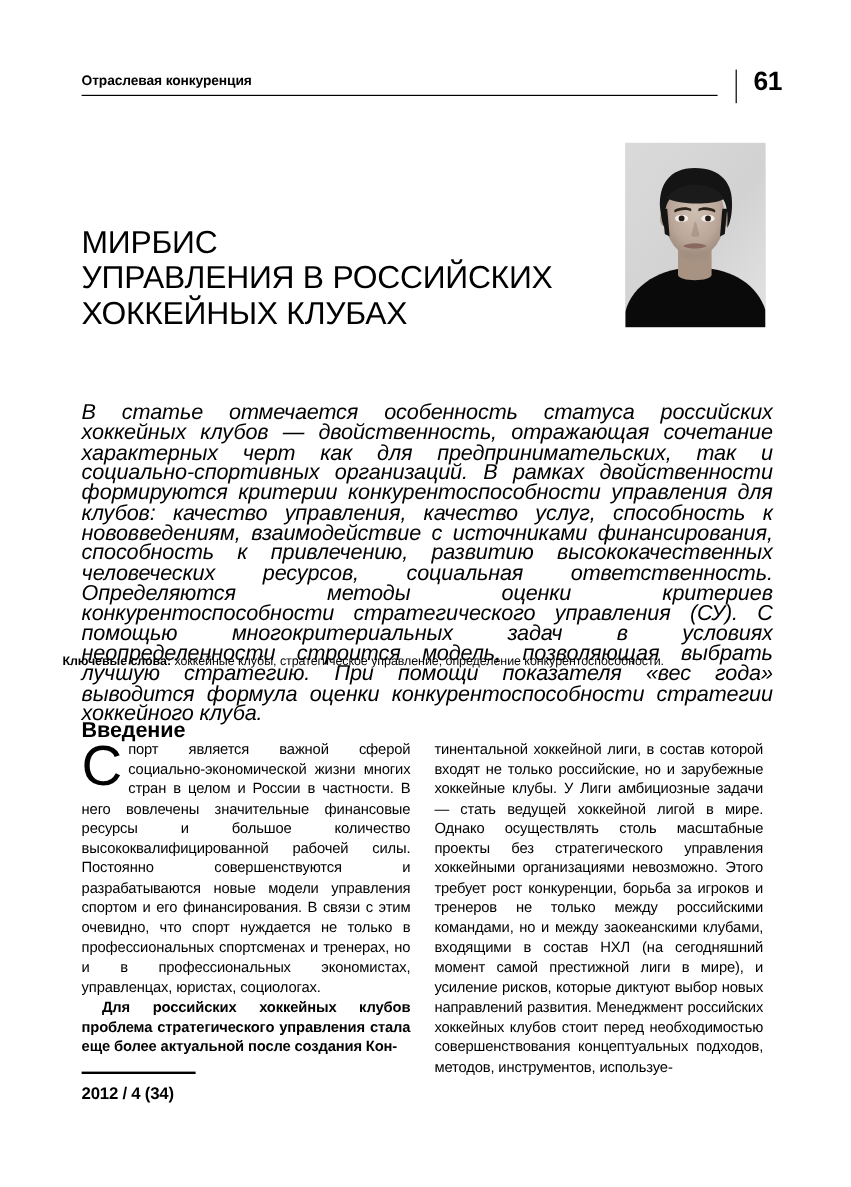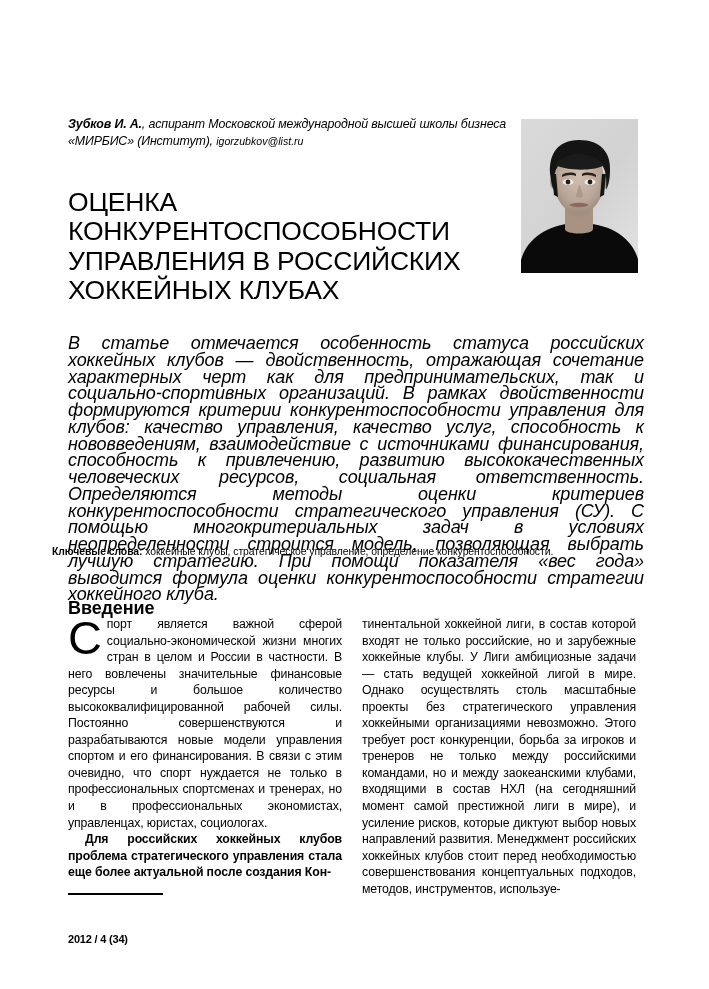"Отраслевая конкуренция" div.runhead { html: none -> <div> <span>Отраслевая конкуренция</span> <span></span> <span></span> <span>61</span> </div> }
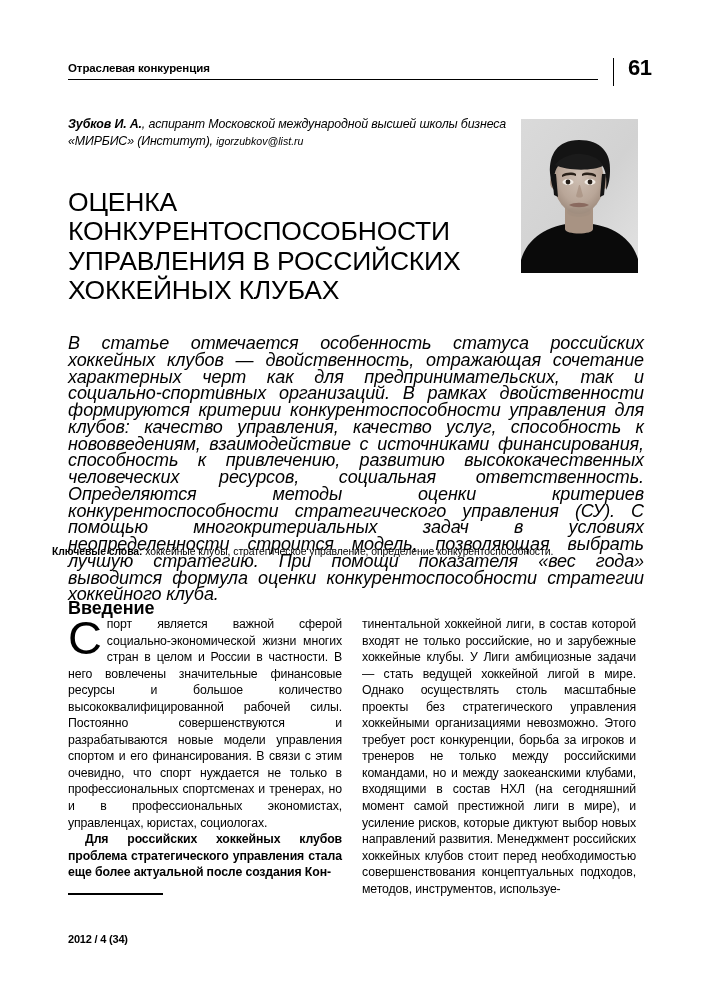"Зубков И. А., аспирант Московской" div.byline { html: <div> <b>Зубков И. А.</b><span>, аспирант Московской международной высшей школы бизнеса «МИРБИС» (Институт), </span><span>igorzubkov@list.ru</span> </div> -> none }
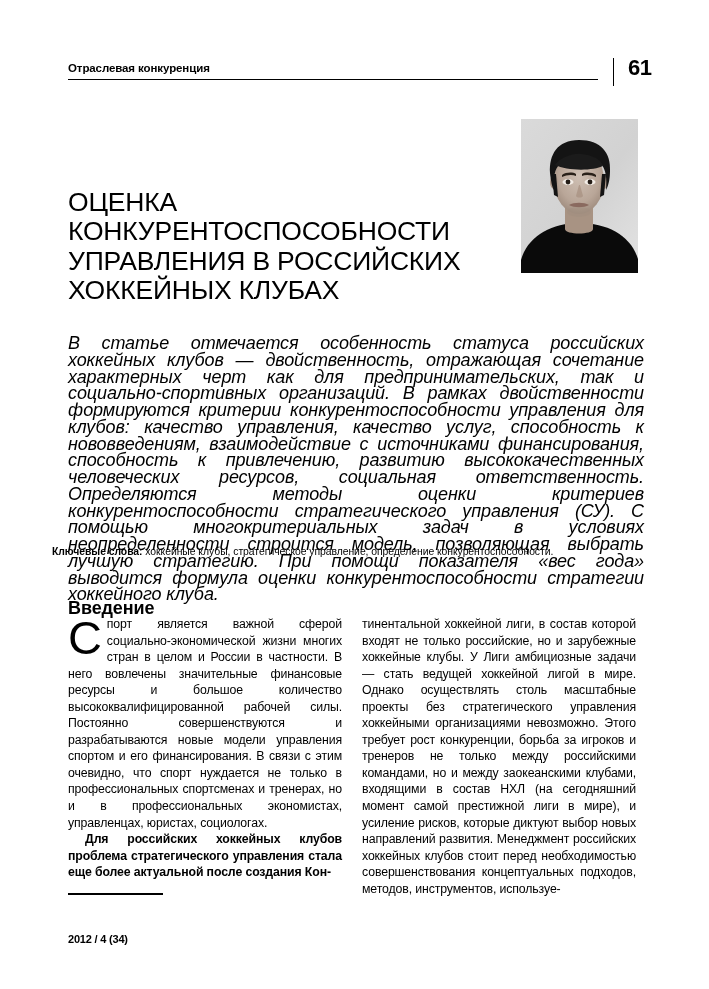"ОЦЕНКА" div { text: ОЦЕНКА -> МИРБИС }
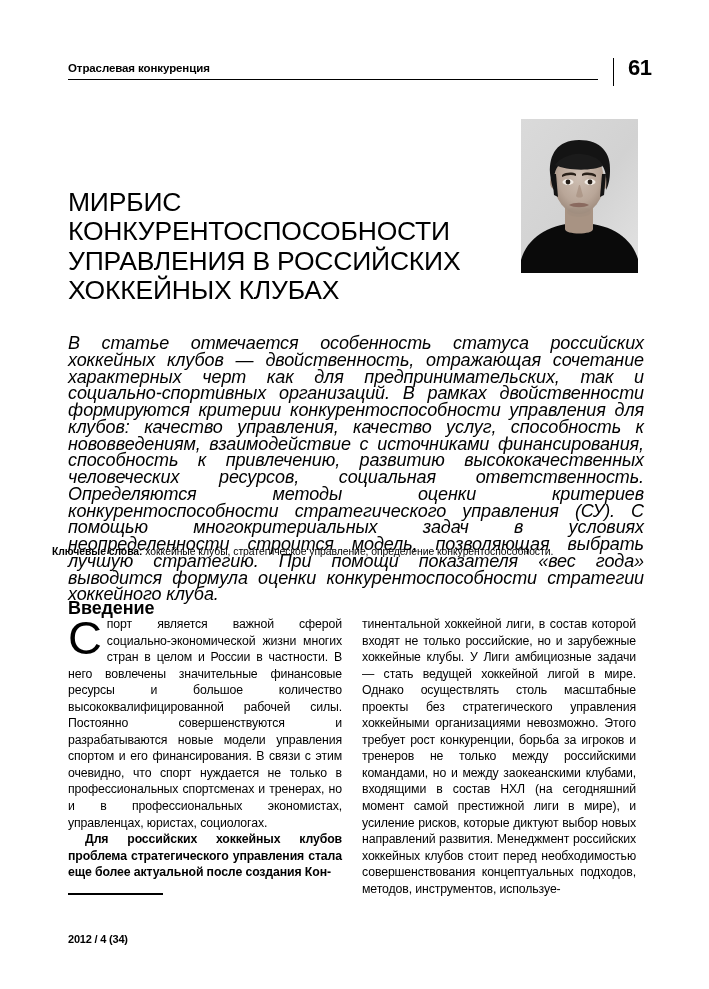"КОНКУРЕНТОСПОСОБНОСТИ" div { html: <div>КОНКУРЕНТОСПОСОБНОСТИ</div> -> none }
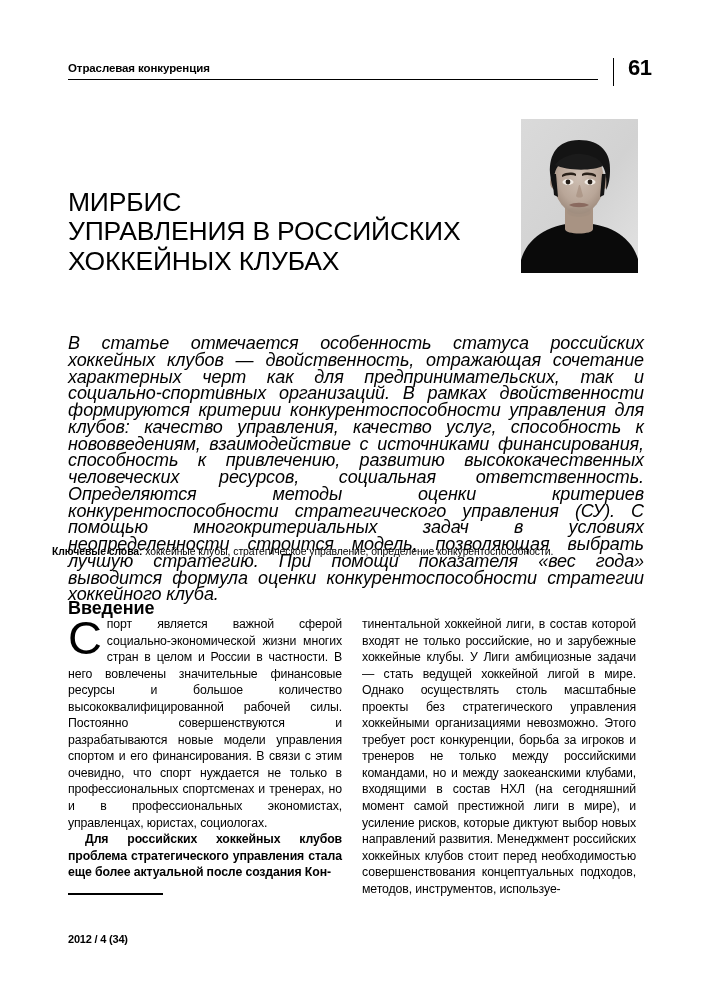"2012 / 4 (34)" .footer { font-size: 11px -> 14px; top: 933px -> 903px }
